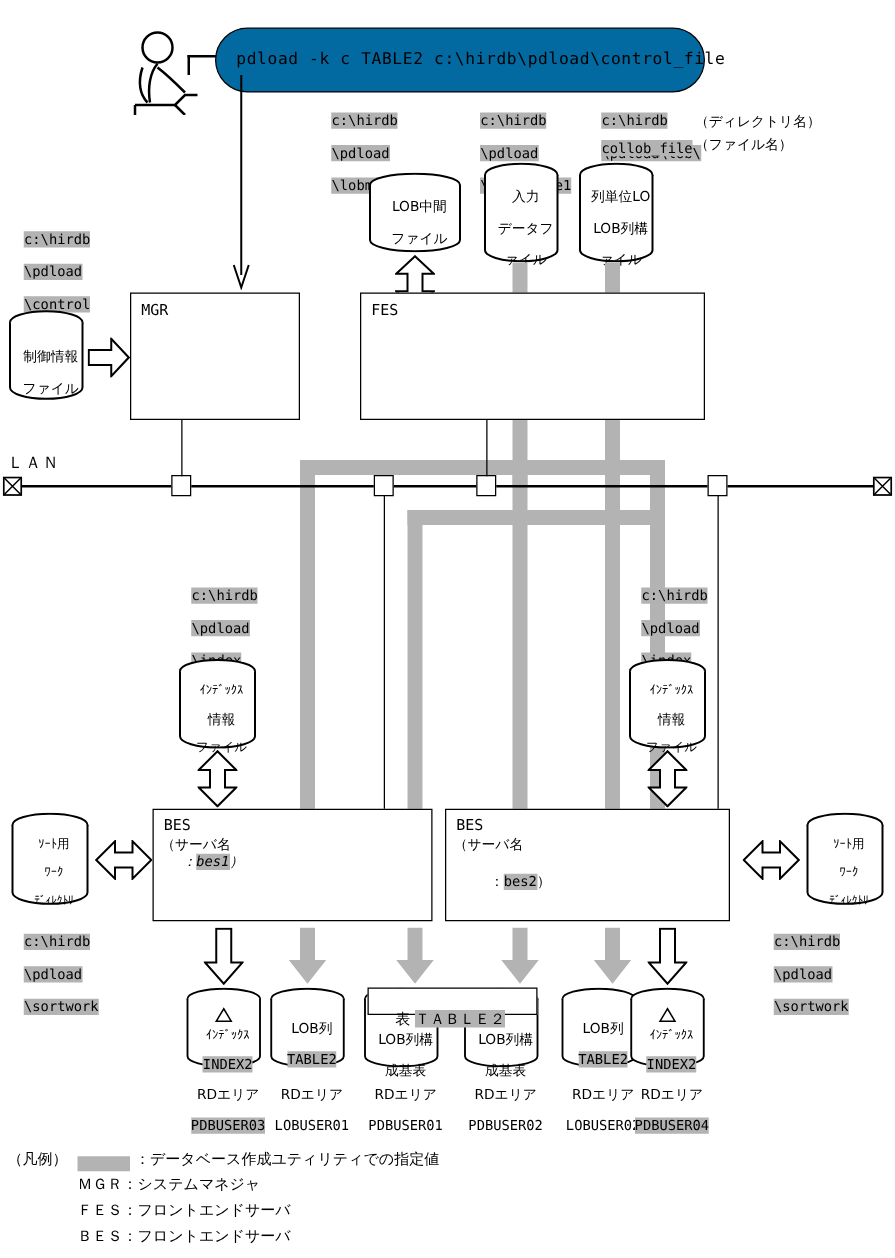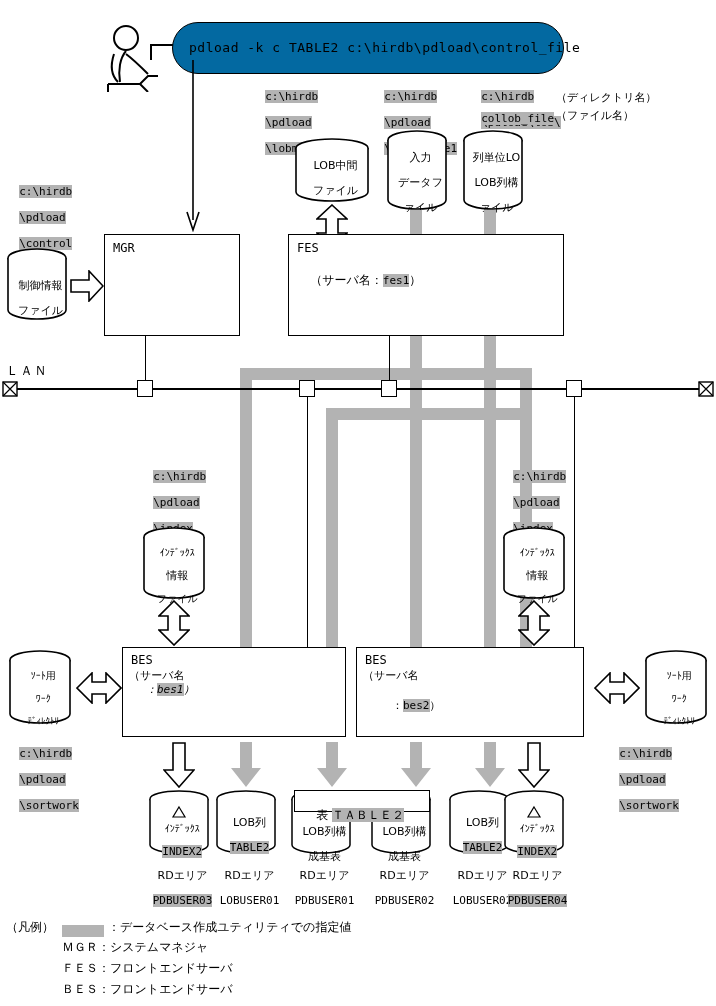"（サーバ名：fes1）" div.lbl { html: <div> <span>（サーバ名：</span><span>fes1</span><span>）</span> </div> -> none }
